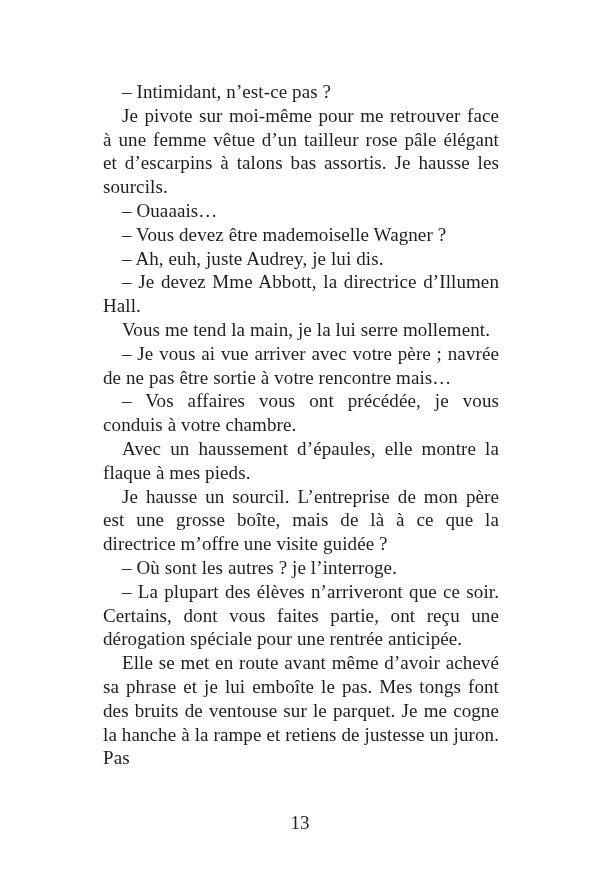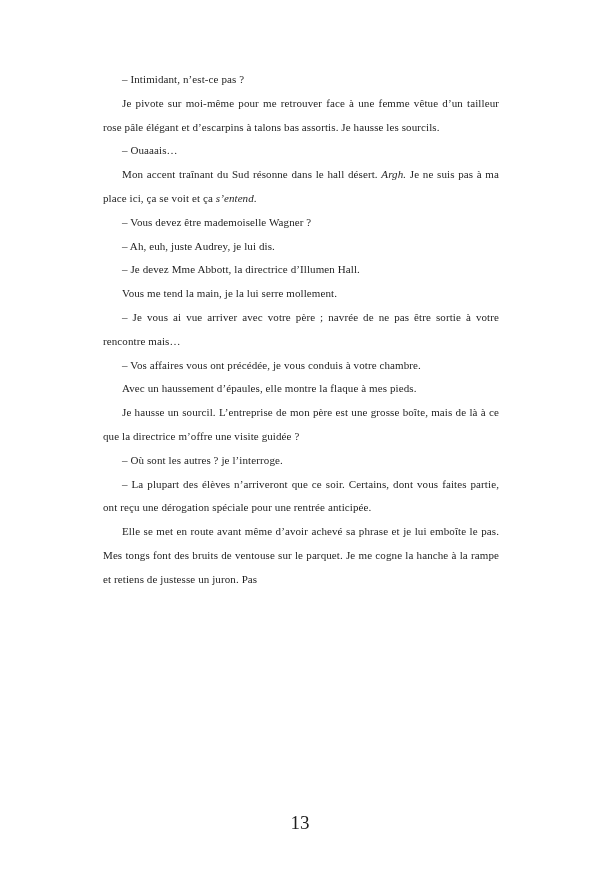"– Intimidant, n’est-ce pas ?" .text-block { font-size: 11px -> 19px; top: 68px -> 80px }
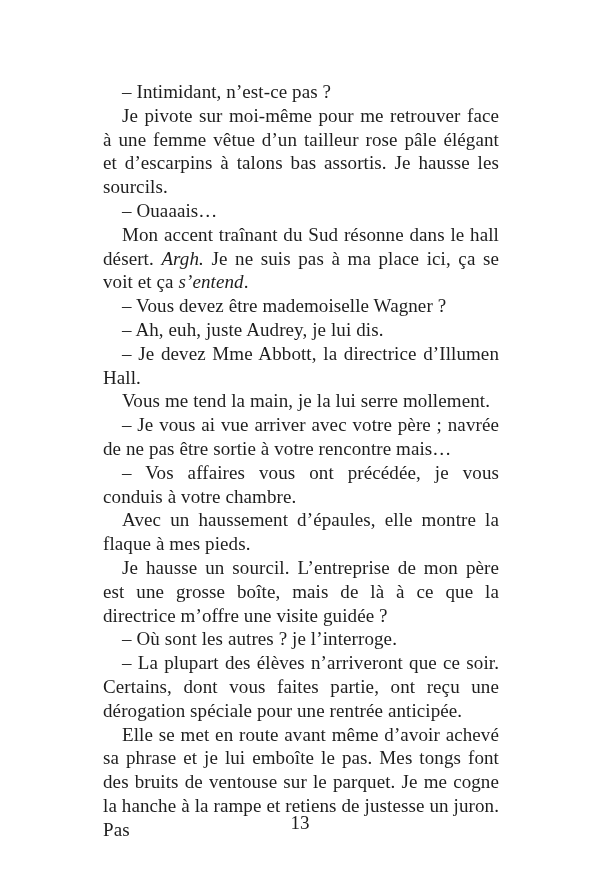"Mon accent traînant du Sud" p { html: <p><span>Mon accent traînant du Sud résonne dans le hall désert. </span><em>Argh.</em><span> Je ne suis pas à ma place ici, ça se voit et ça </span><em>s’entend</em><span>.</span></p> -> none }
